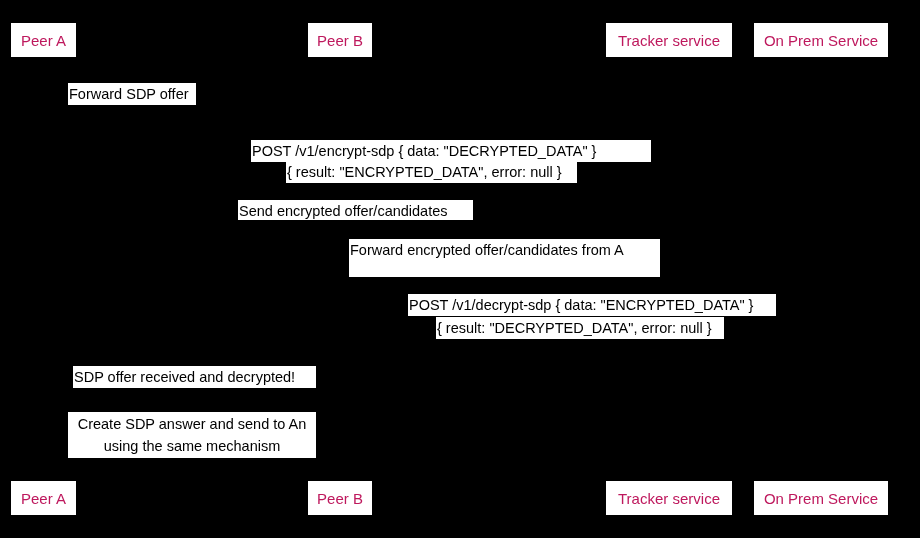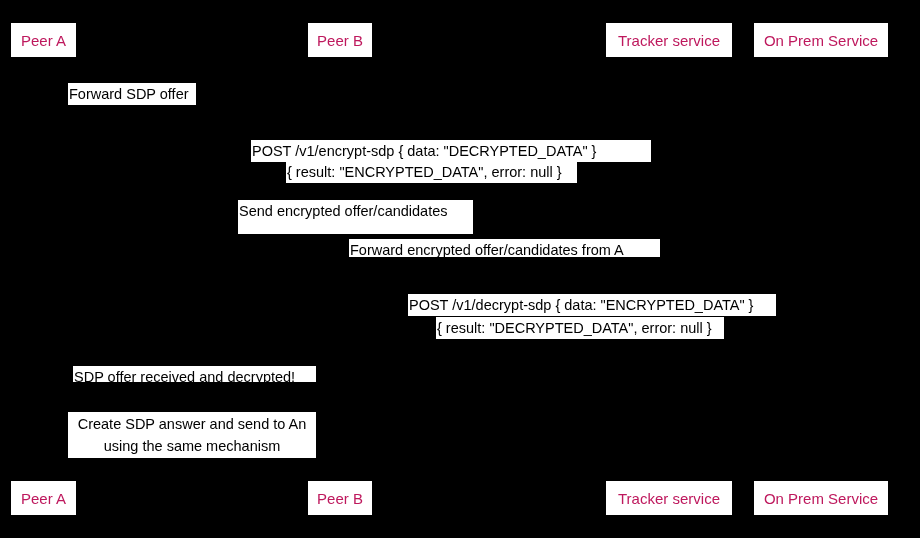"Send encrypted offer/candidates" div.msg-label { height: 34px -> 20px }
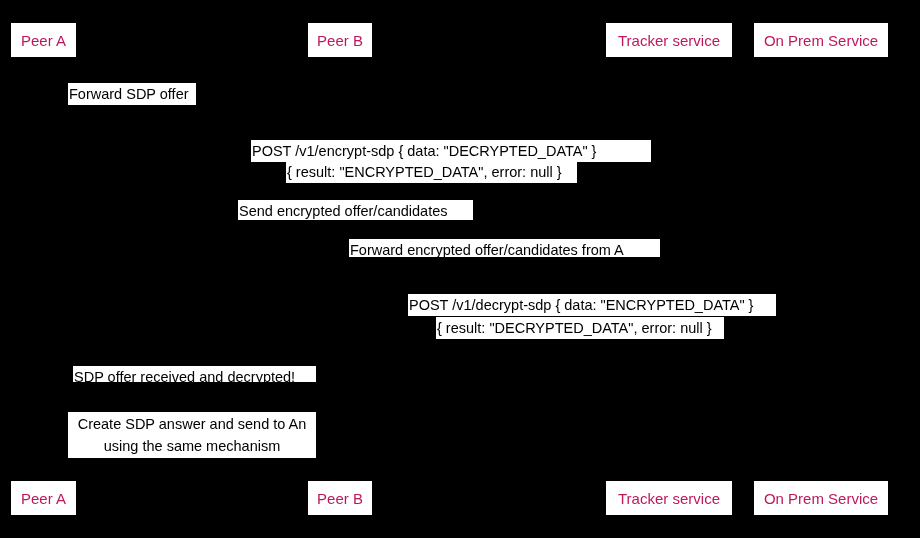"Forward encrypted offer/candidates from" div.msg-label { height: 18px -> 38px }
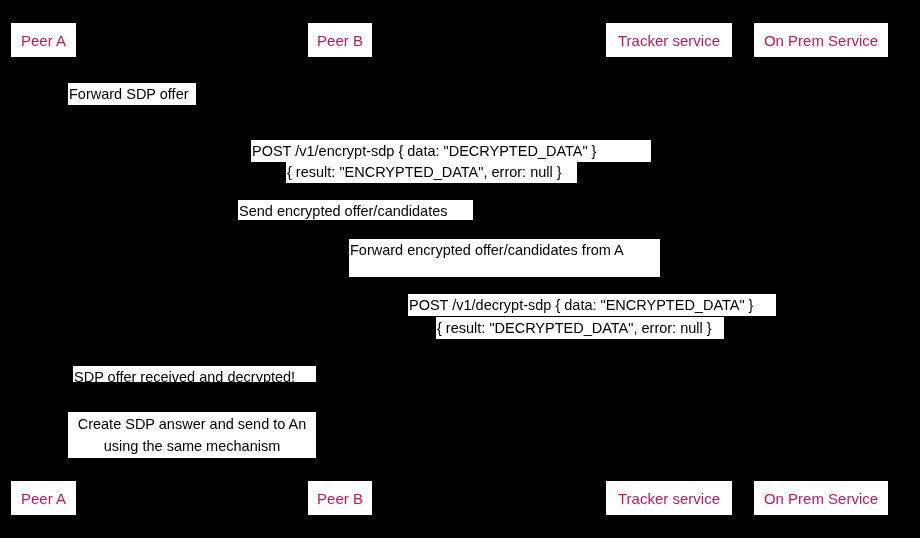"SDP offer received and decrypted!" div.msg-label { height: 16px -> 22px }
